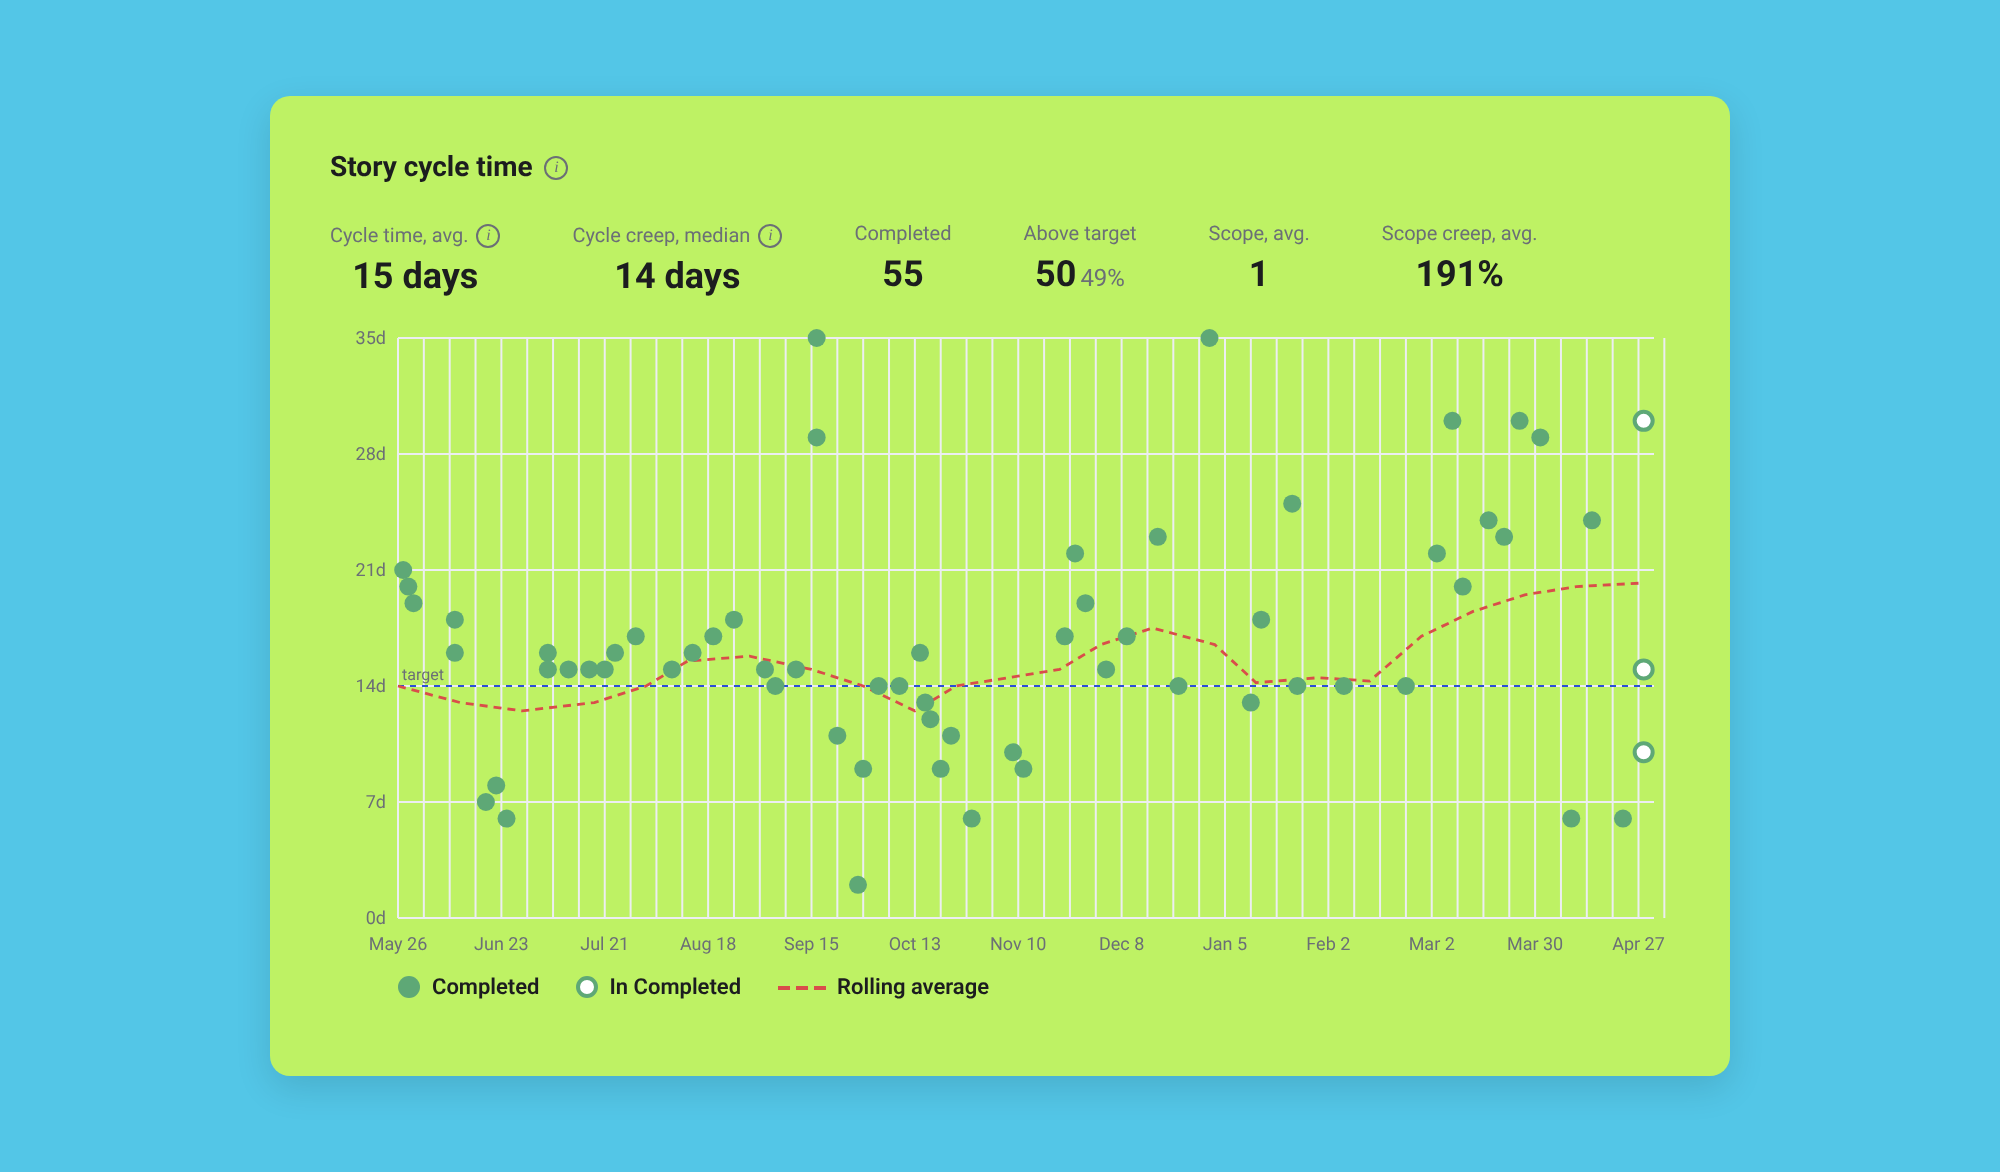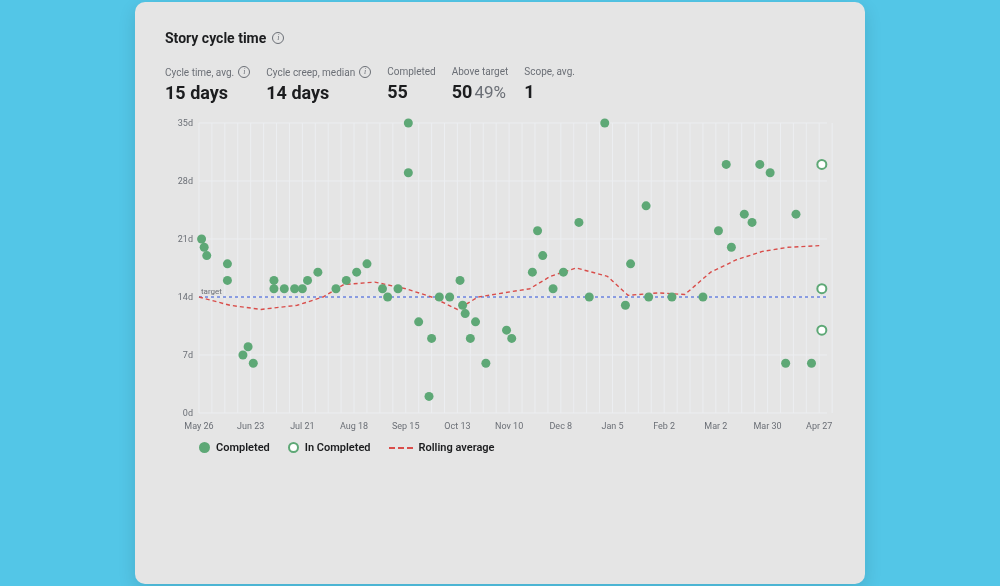"Story cycle time" .card { background: #e5e5e5 -> #bef264; height: 582px -> 490px; text-align: none -> center }
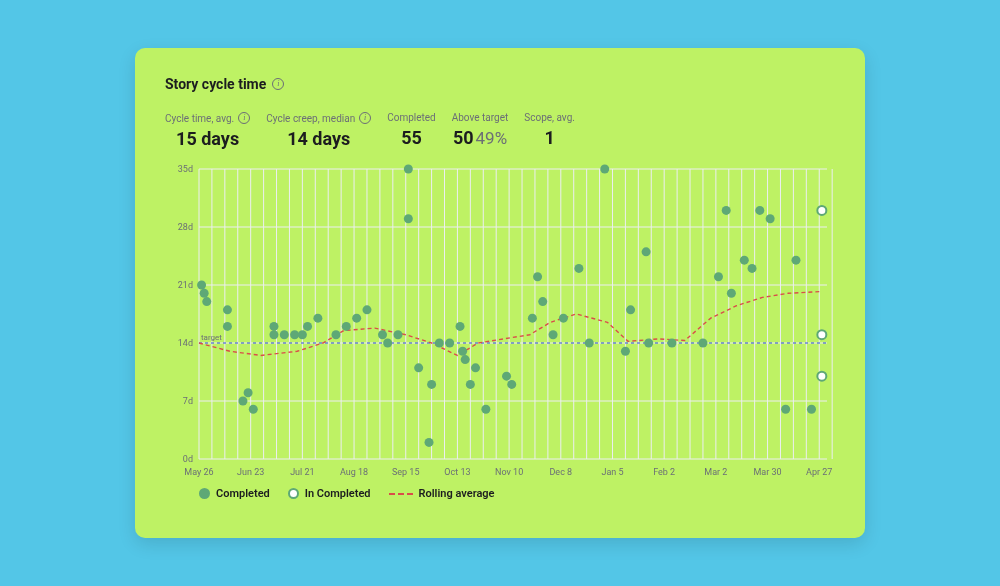"Cycle time, avg." .metrics { gap: 16px -> 36px }
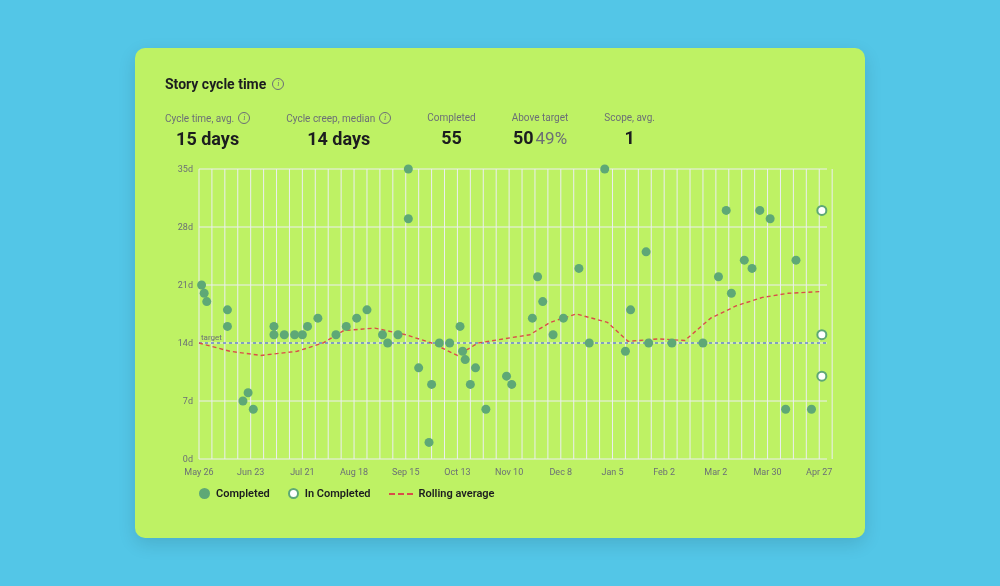"Scope creep, avg." div.metric { html: none -> <div> <div> <span>Scope creep, avg.</span> </div> <div><span>191%</span></div> </div> }
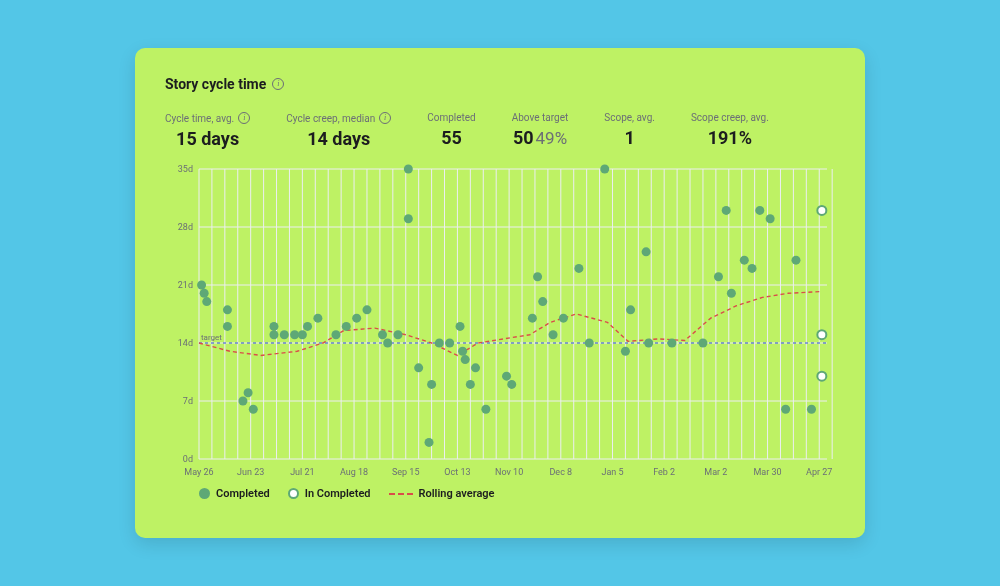"49%" .metric-value .sub { font-size: 17px -> 12px }
